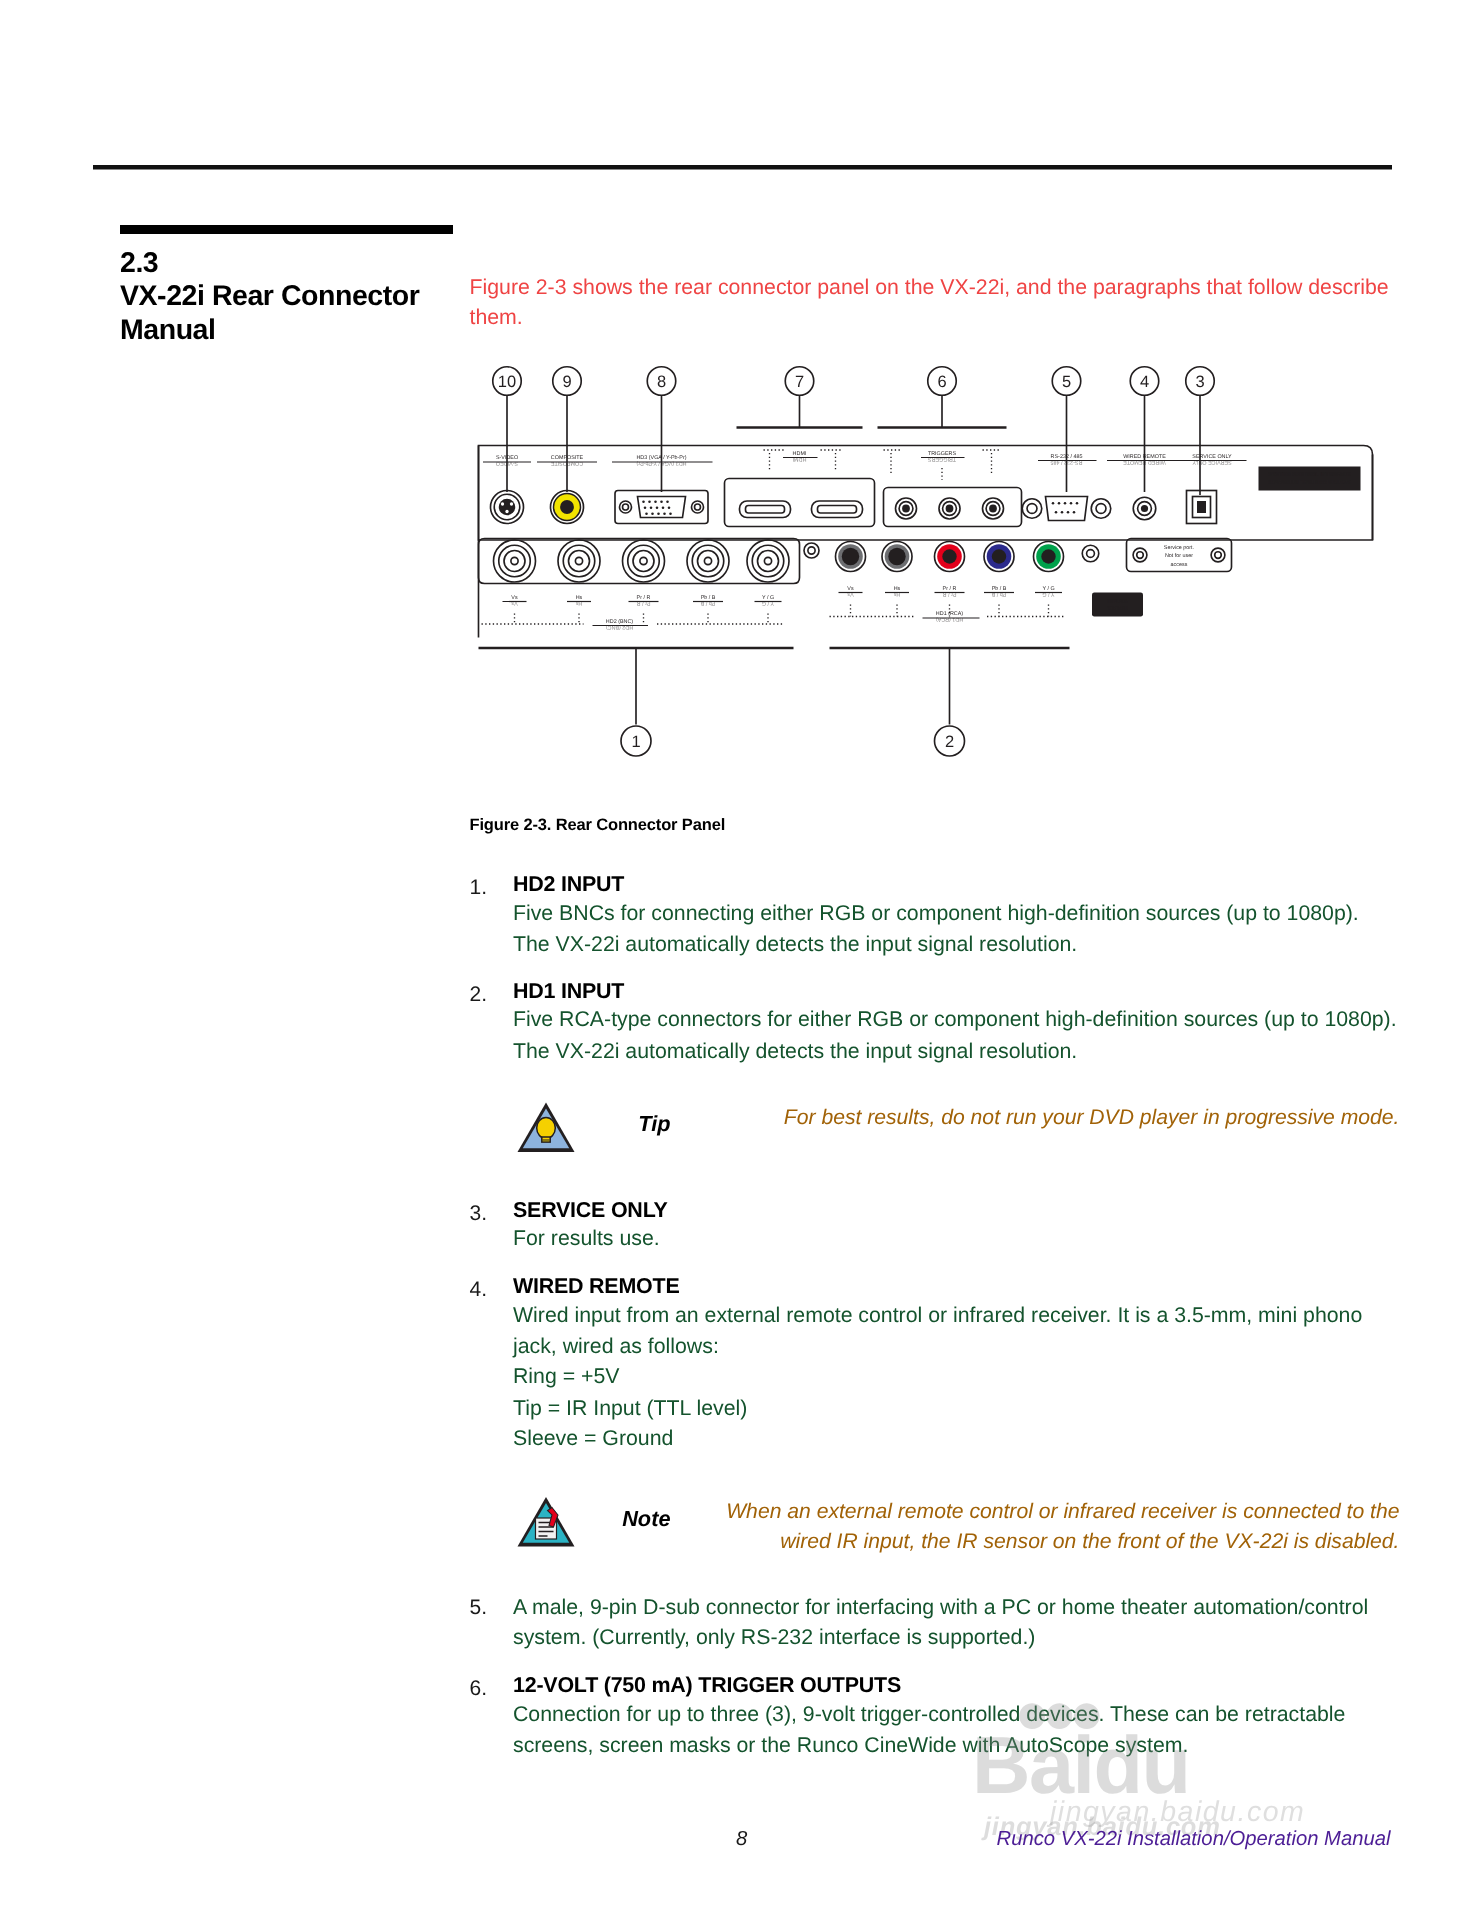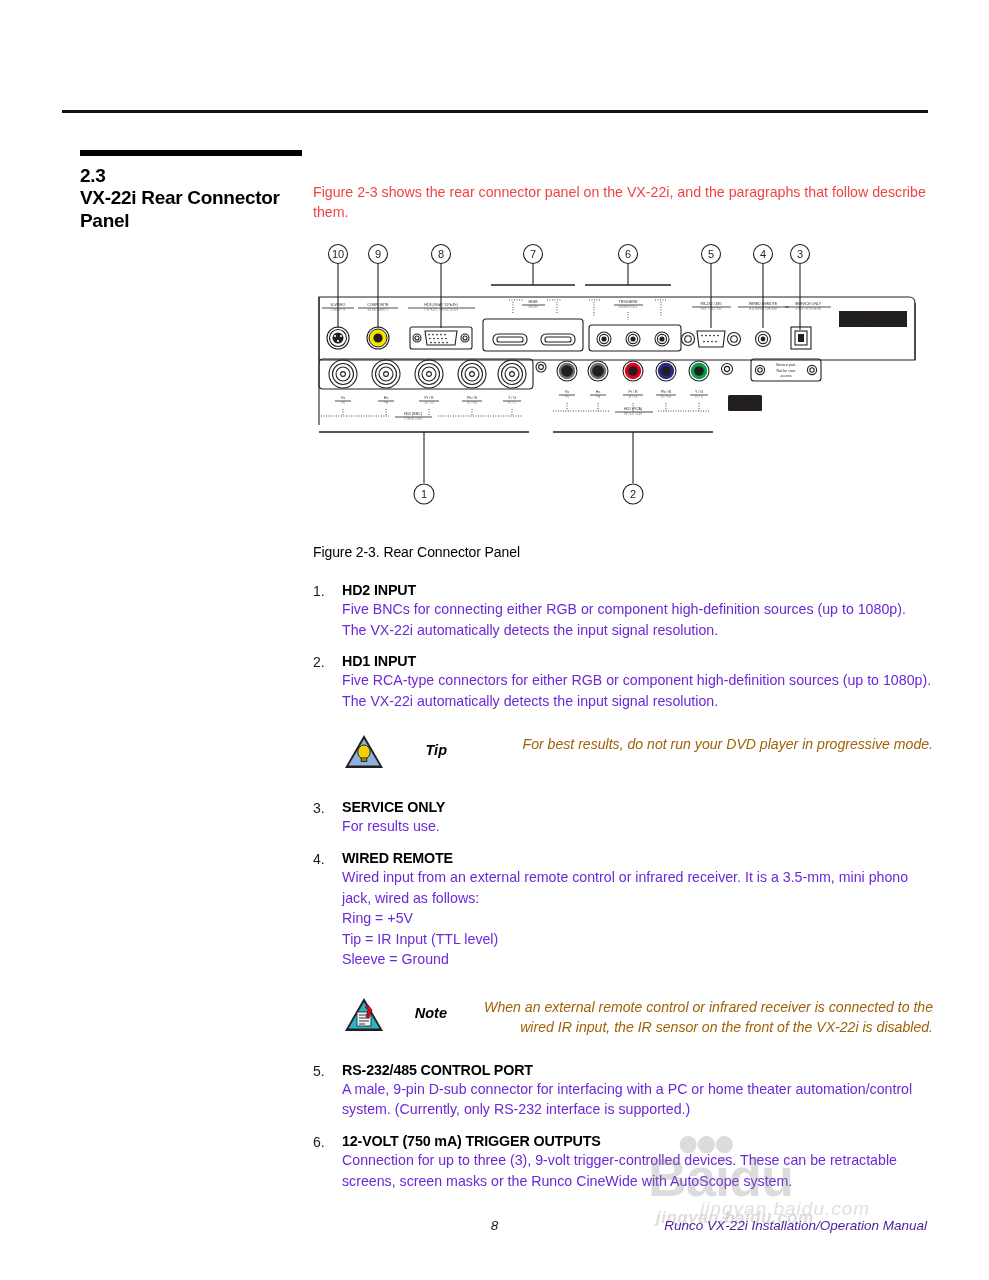"Panel" div.sect-title { text: Panel -> Manual }
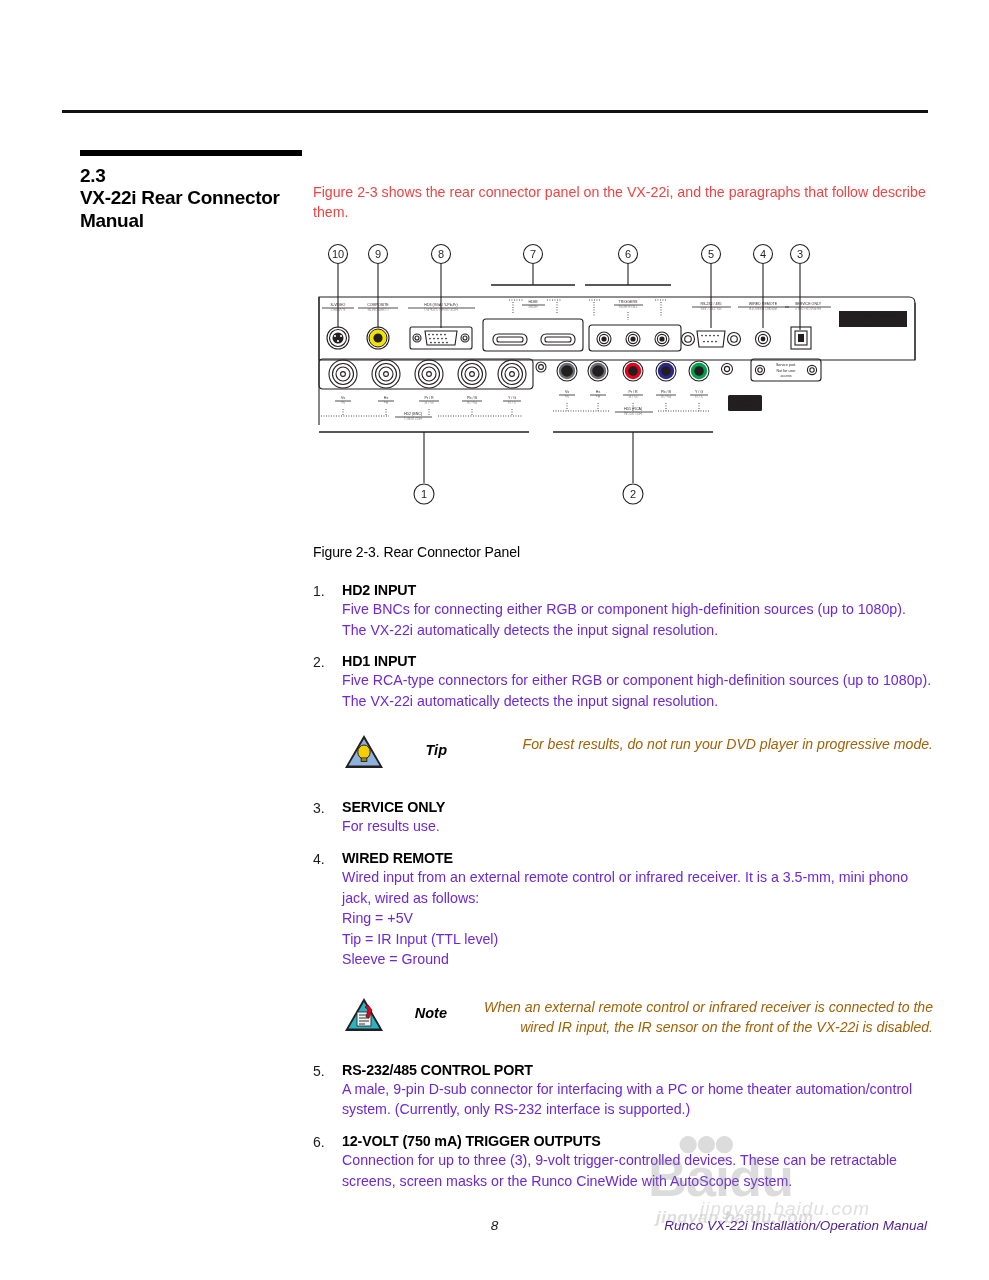"Figure 2-3. Rear Connector Panel" .fig-caption { font-size: 14px -> 11px; font-weight: normal -> bold }
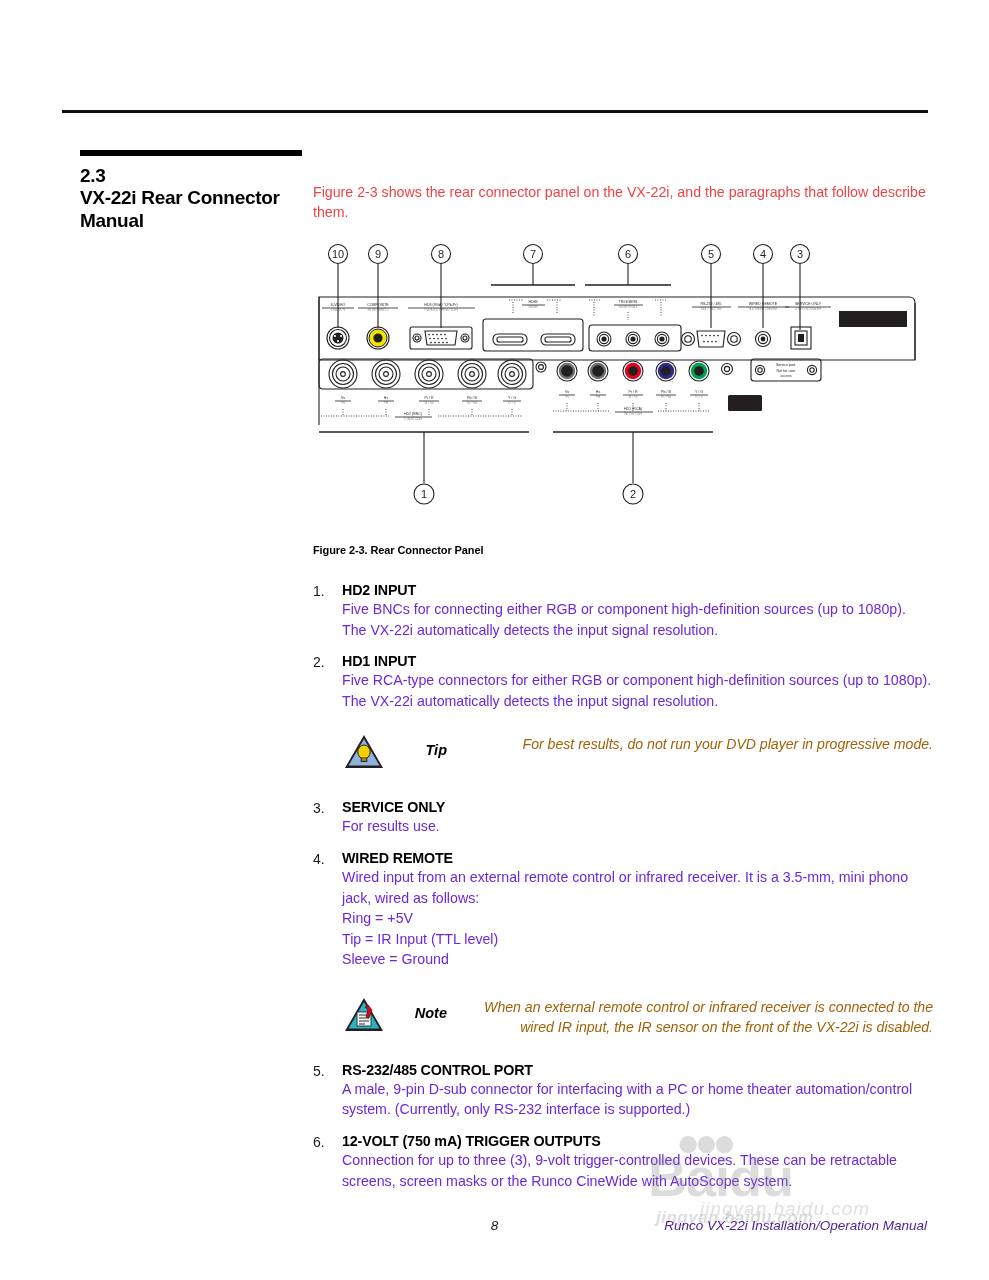"Five BNCs for connecting either" .item-text { color: #6d28d9 -> #14532d }
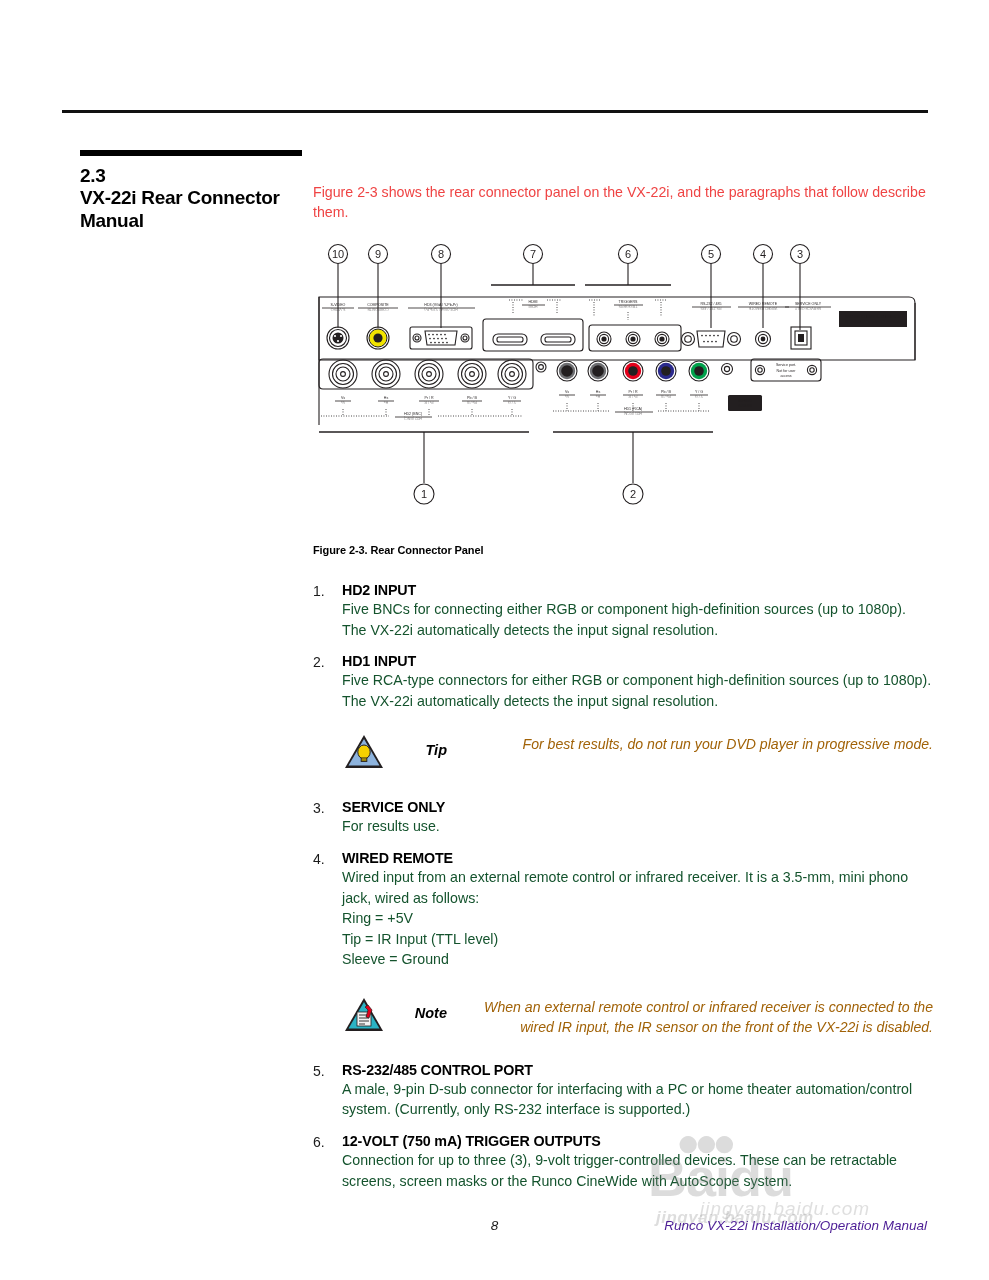"RS-232/485 CONTROL PORT" div.item-title { html: <div>RS-232/485 CONTROL PORT</div> -> none }
